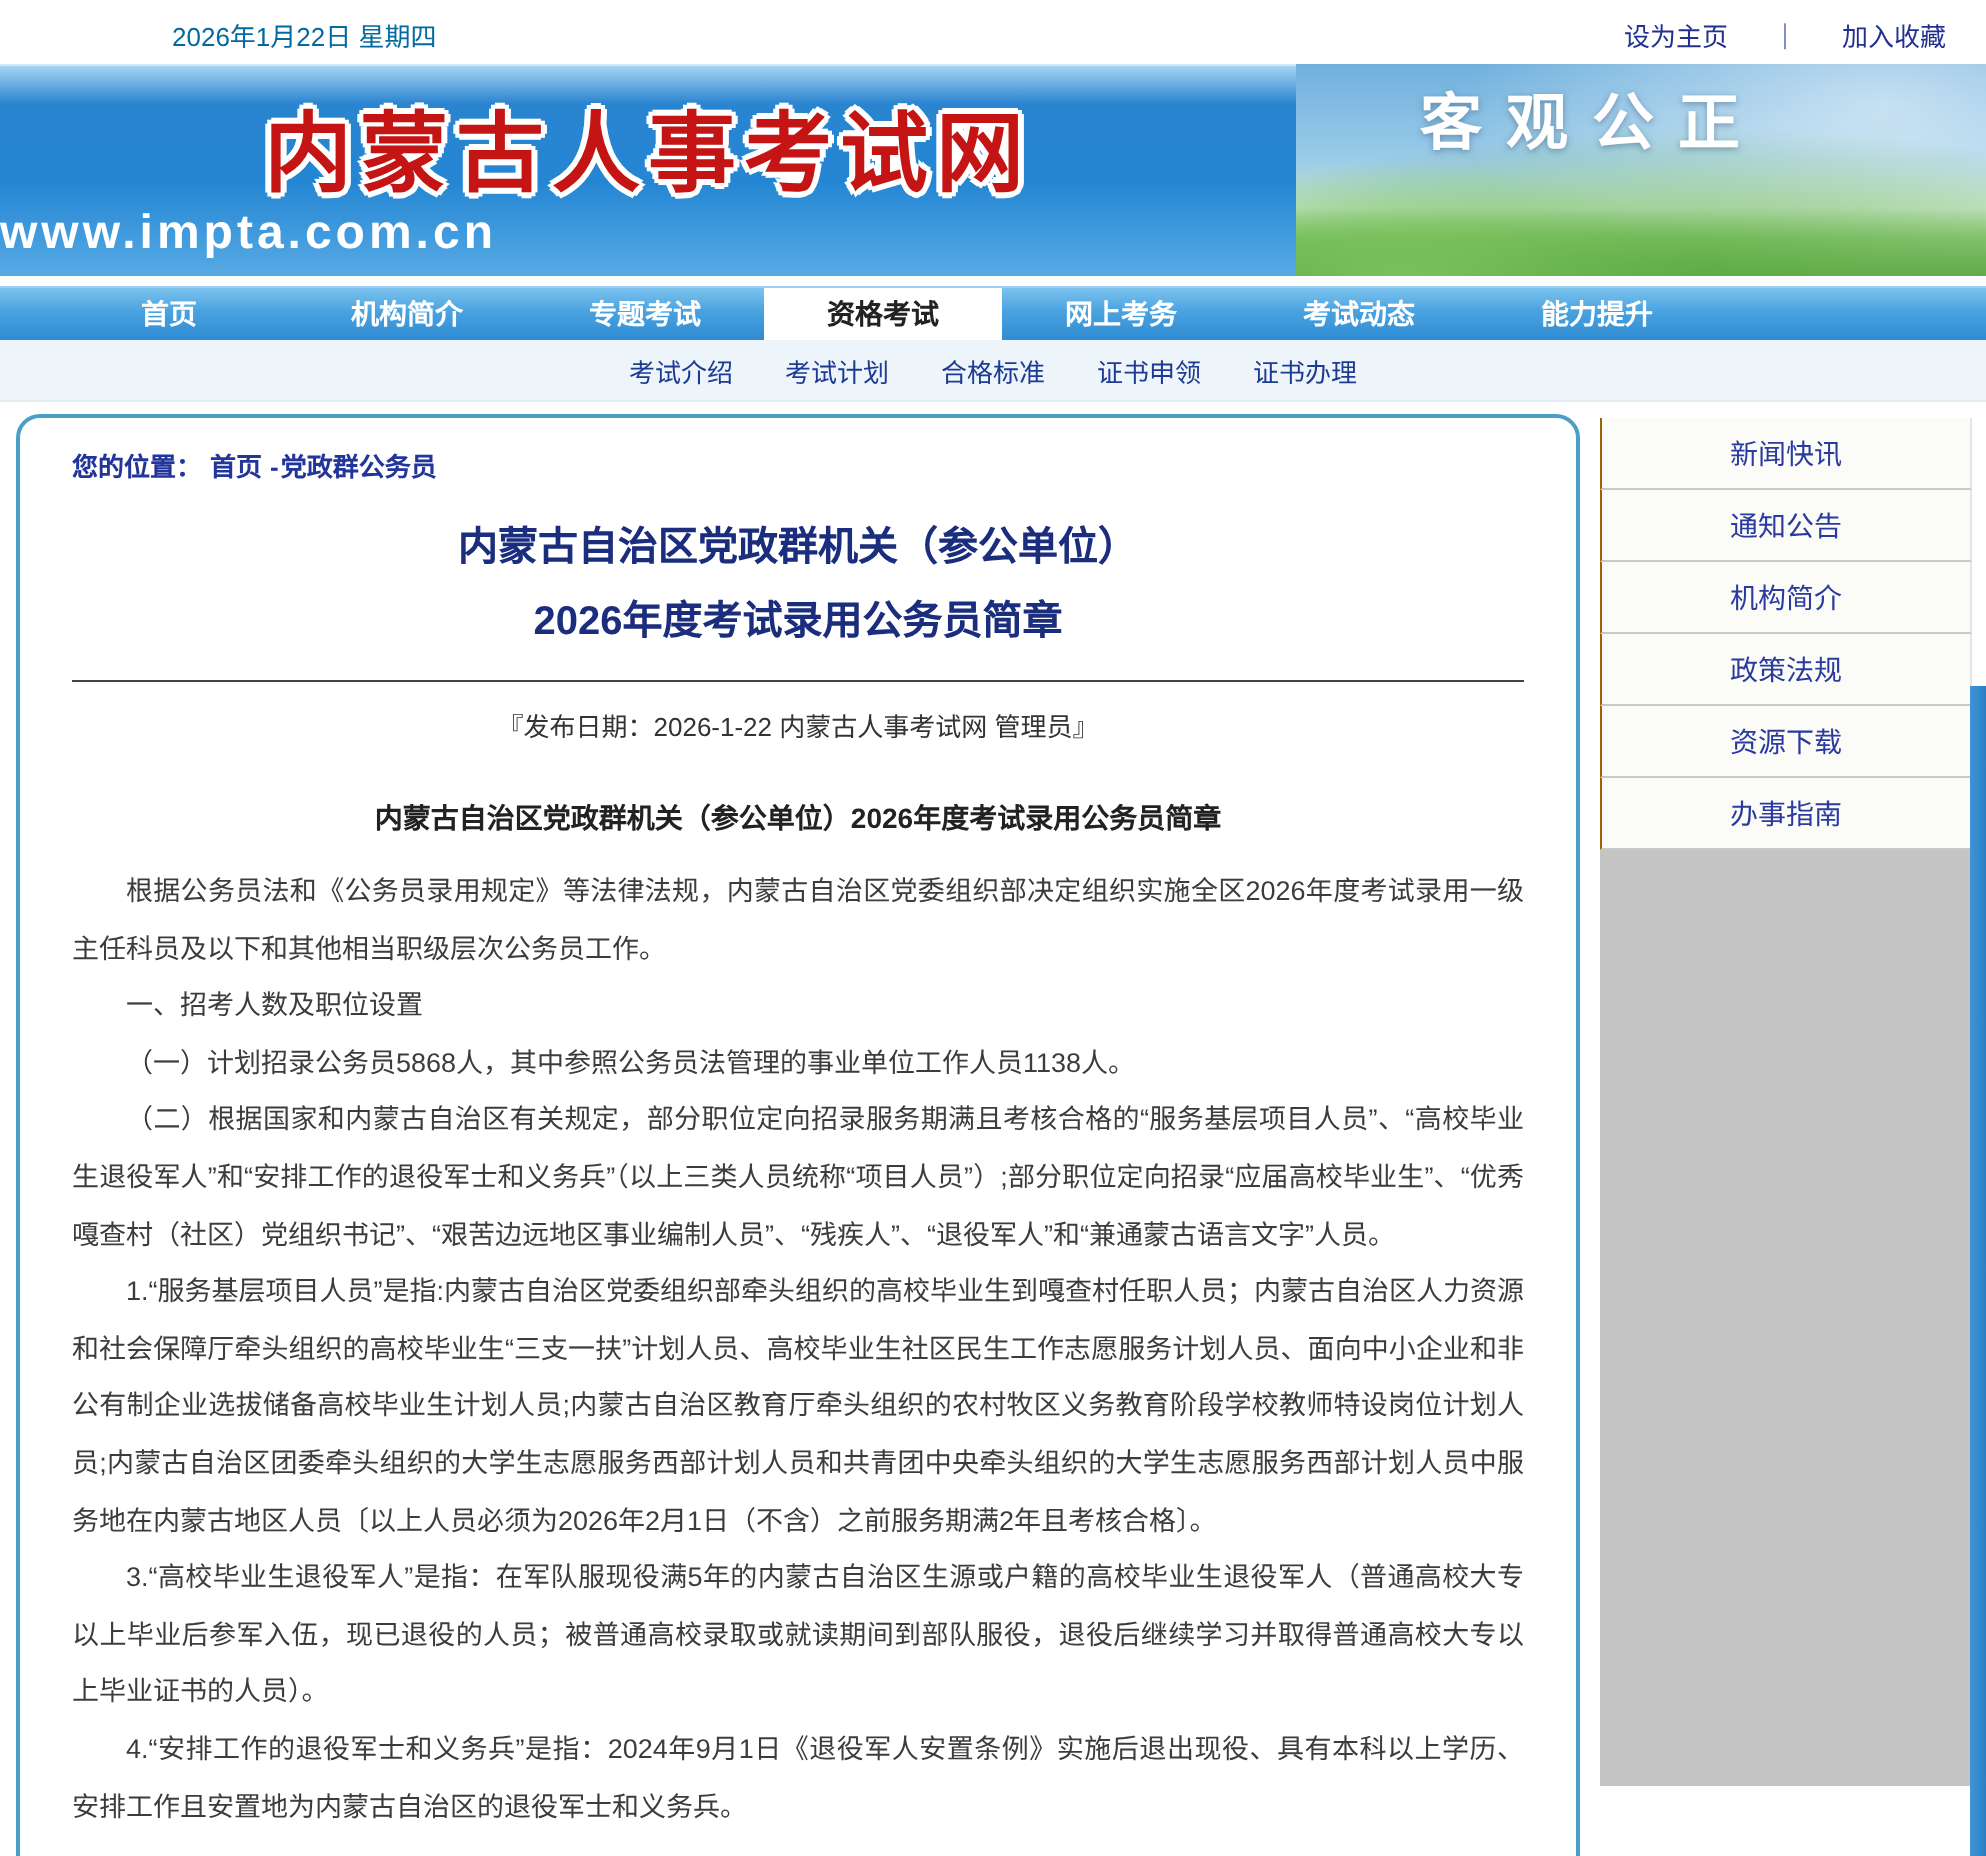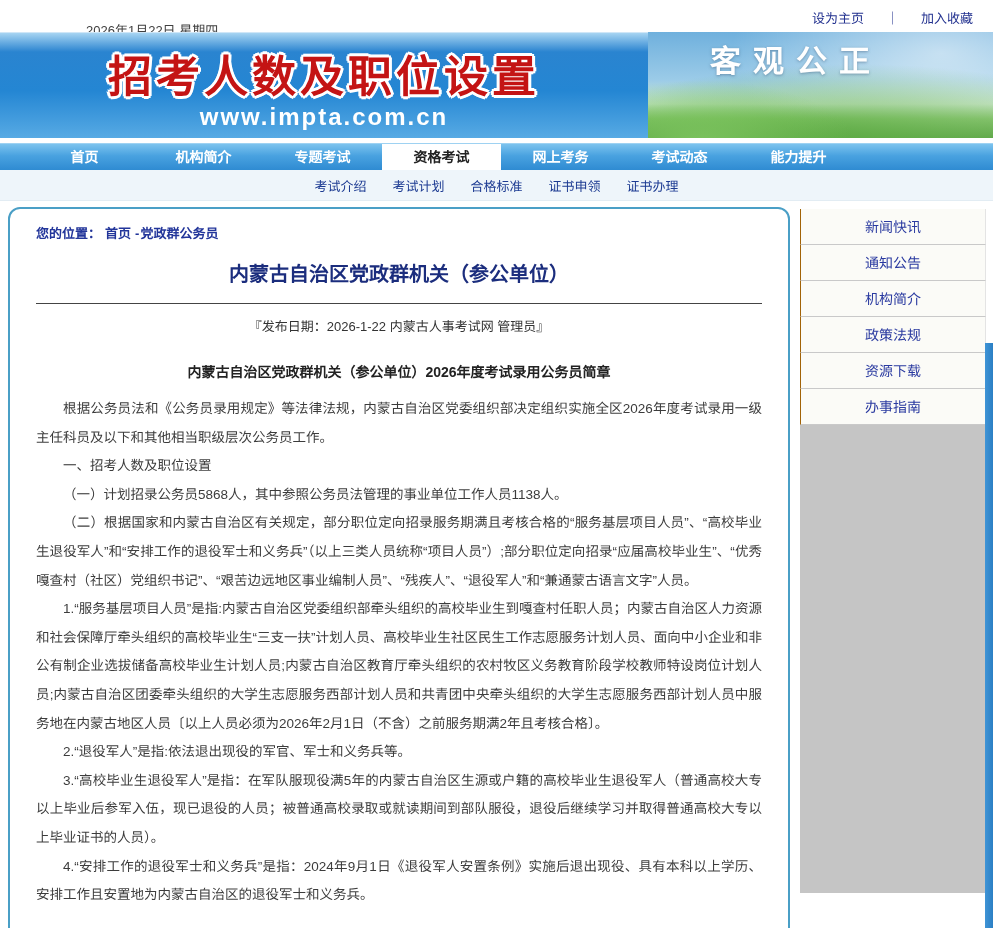"2026年1月22日 星期四" .topbar .date { color: #404040 -> #0369a1; top: 20px -> 8px }
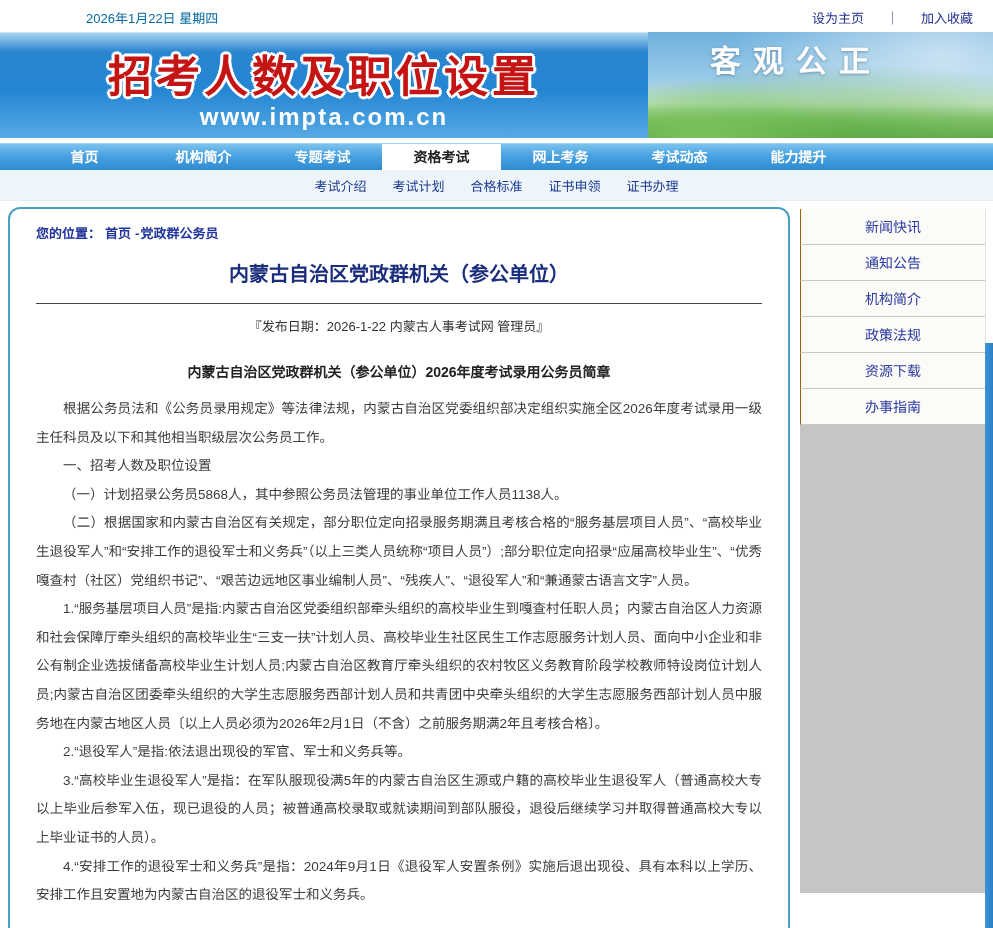"招考人数及职位设置" div.site-title { text: 招考人数及职位设置 -> 内蒙古人事考试网 }
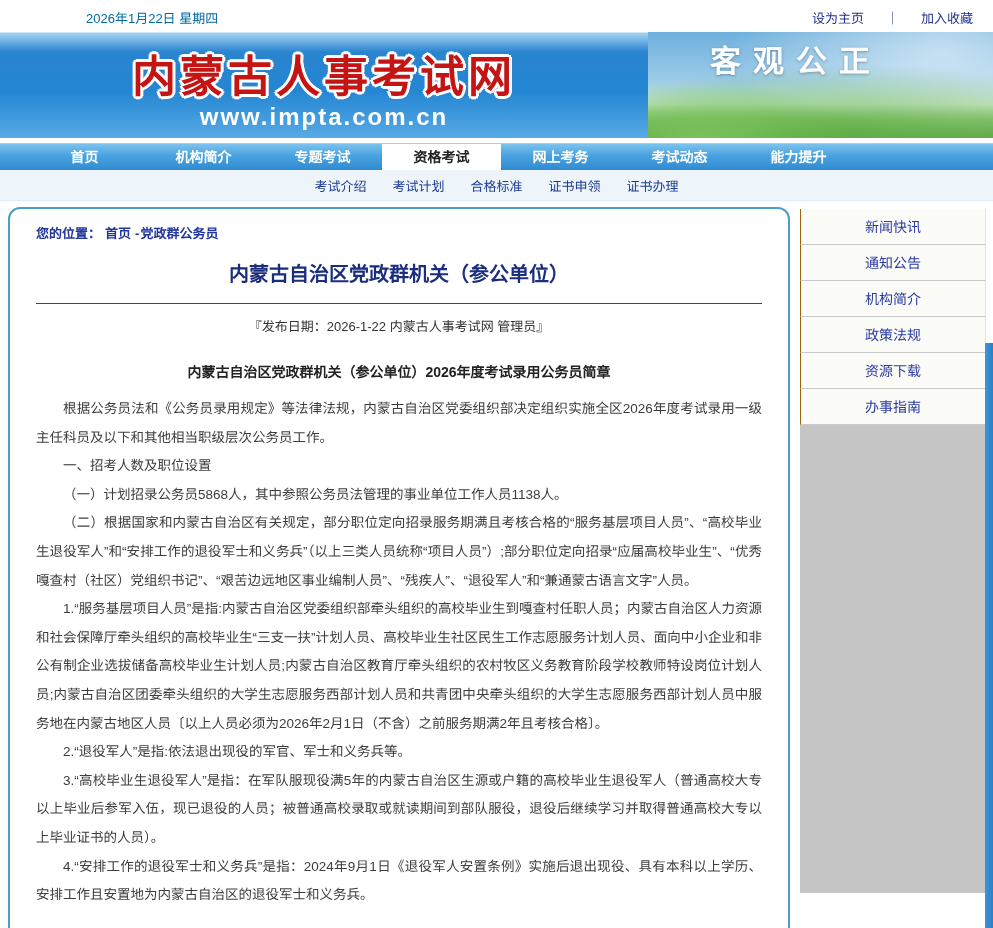"www.impta.com.cn" .site-url { text-align: center -> left }
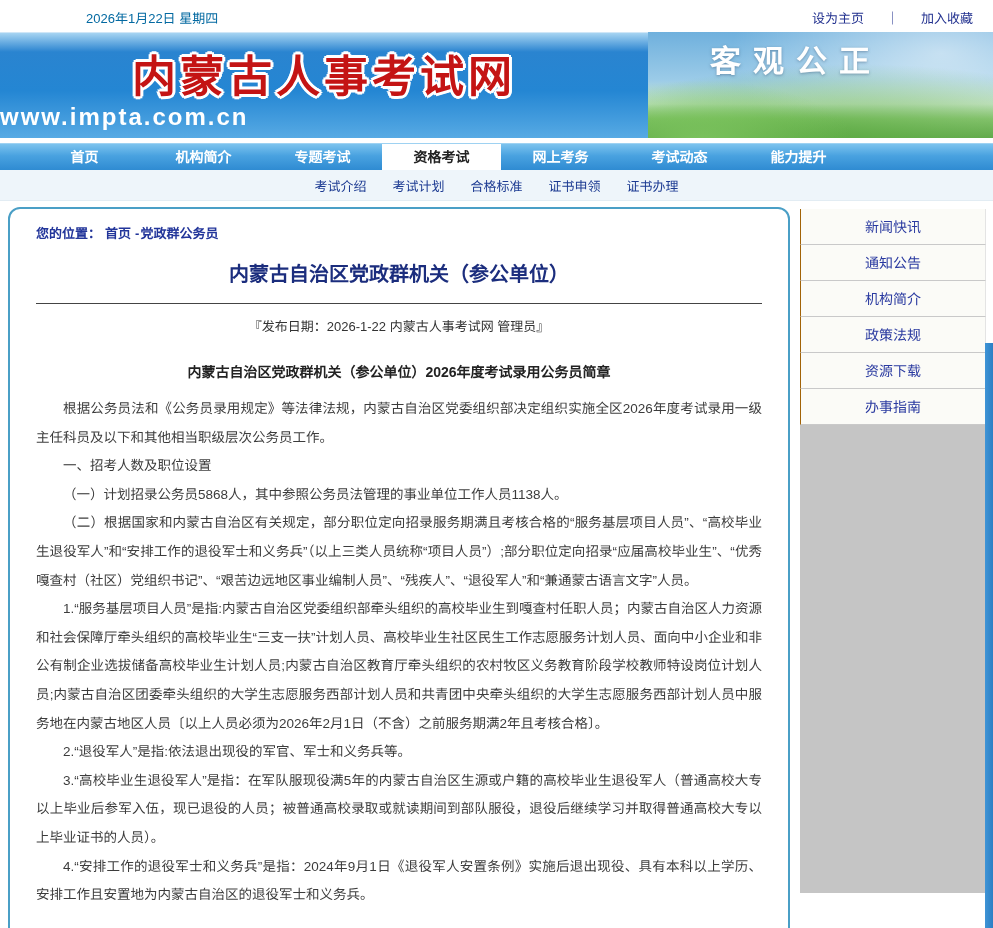"2026年度考试录用公务员简章" div.art-title { html: none -> <div>2026年度考试录用公务员简章</div> }
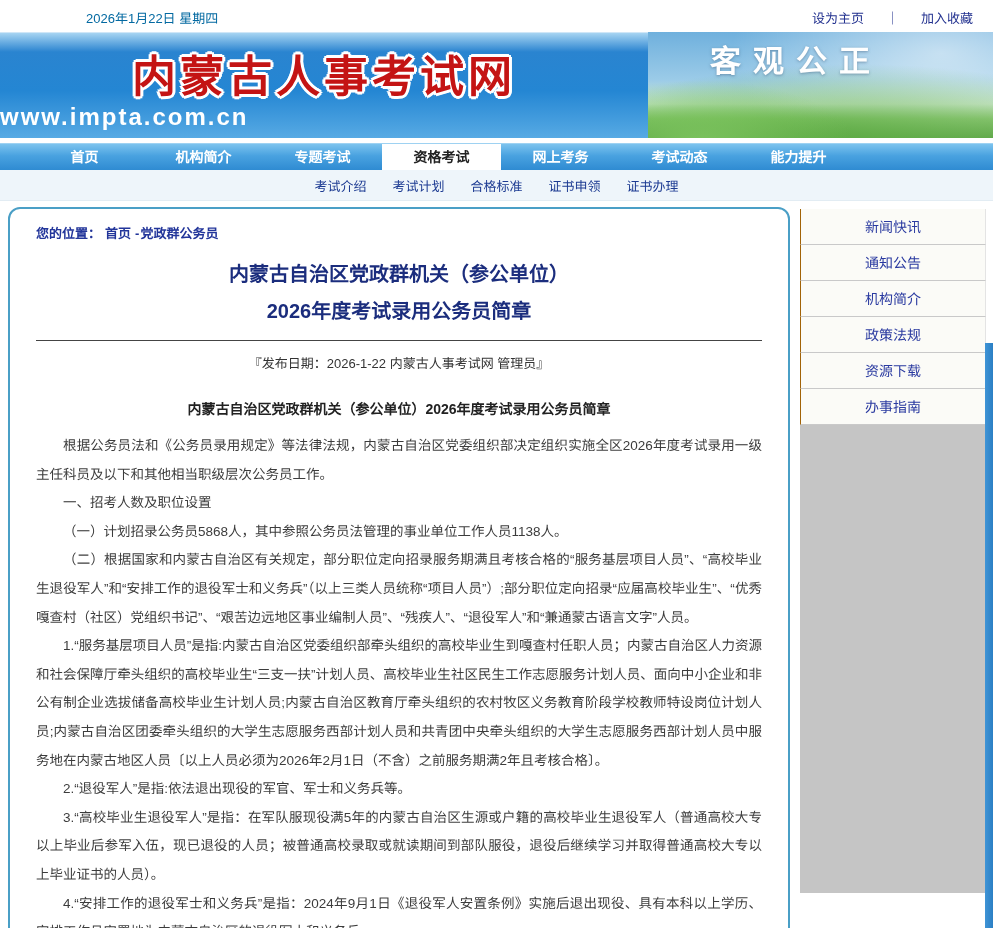"2.“退役军人”是指:依法退出现役的军官、军士和义务兵等。" p.para { html: <p>2.“退役军人”是指:依法退出现役的军官、军士和义务兵等。</p> -> none }
